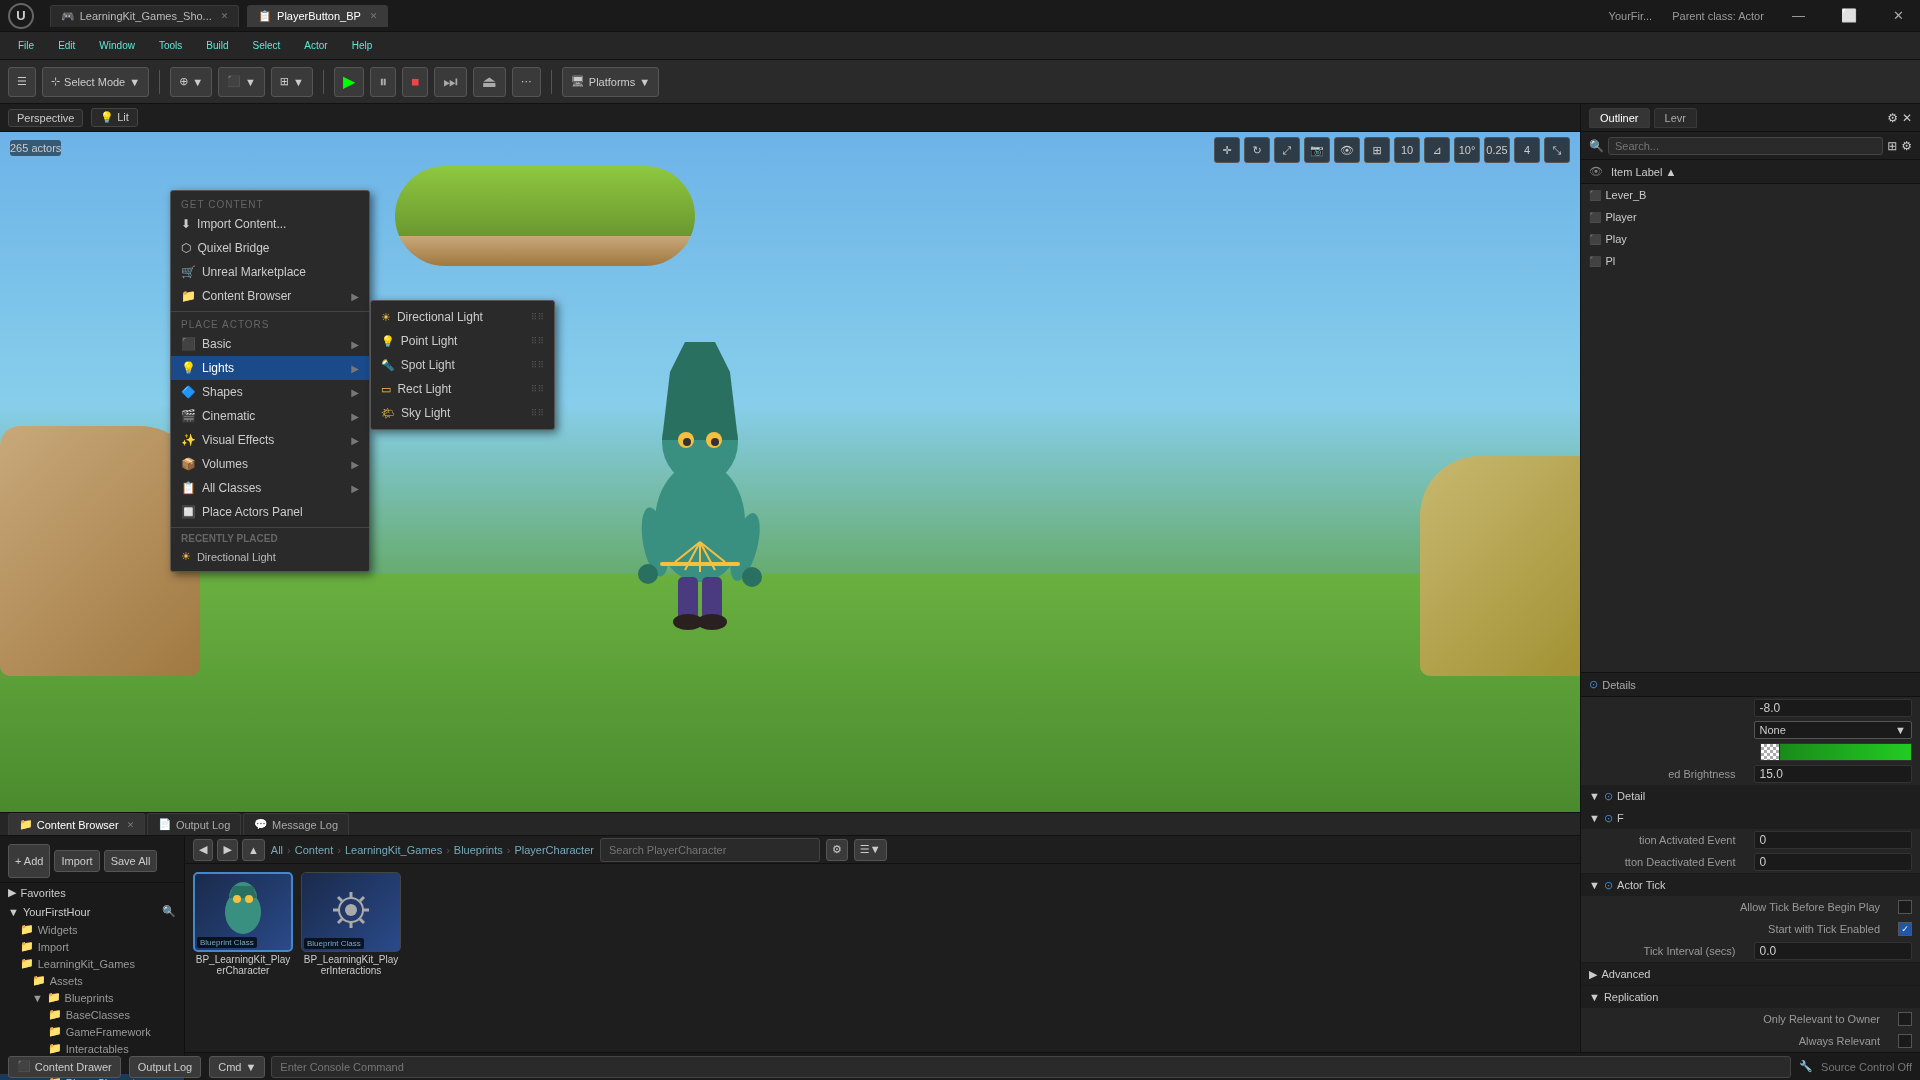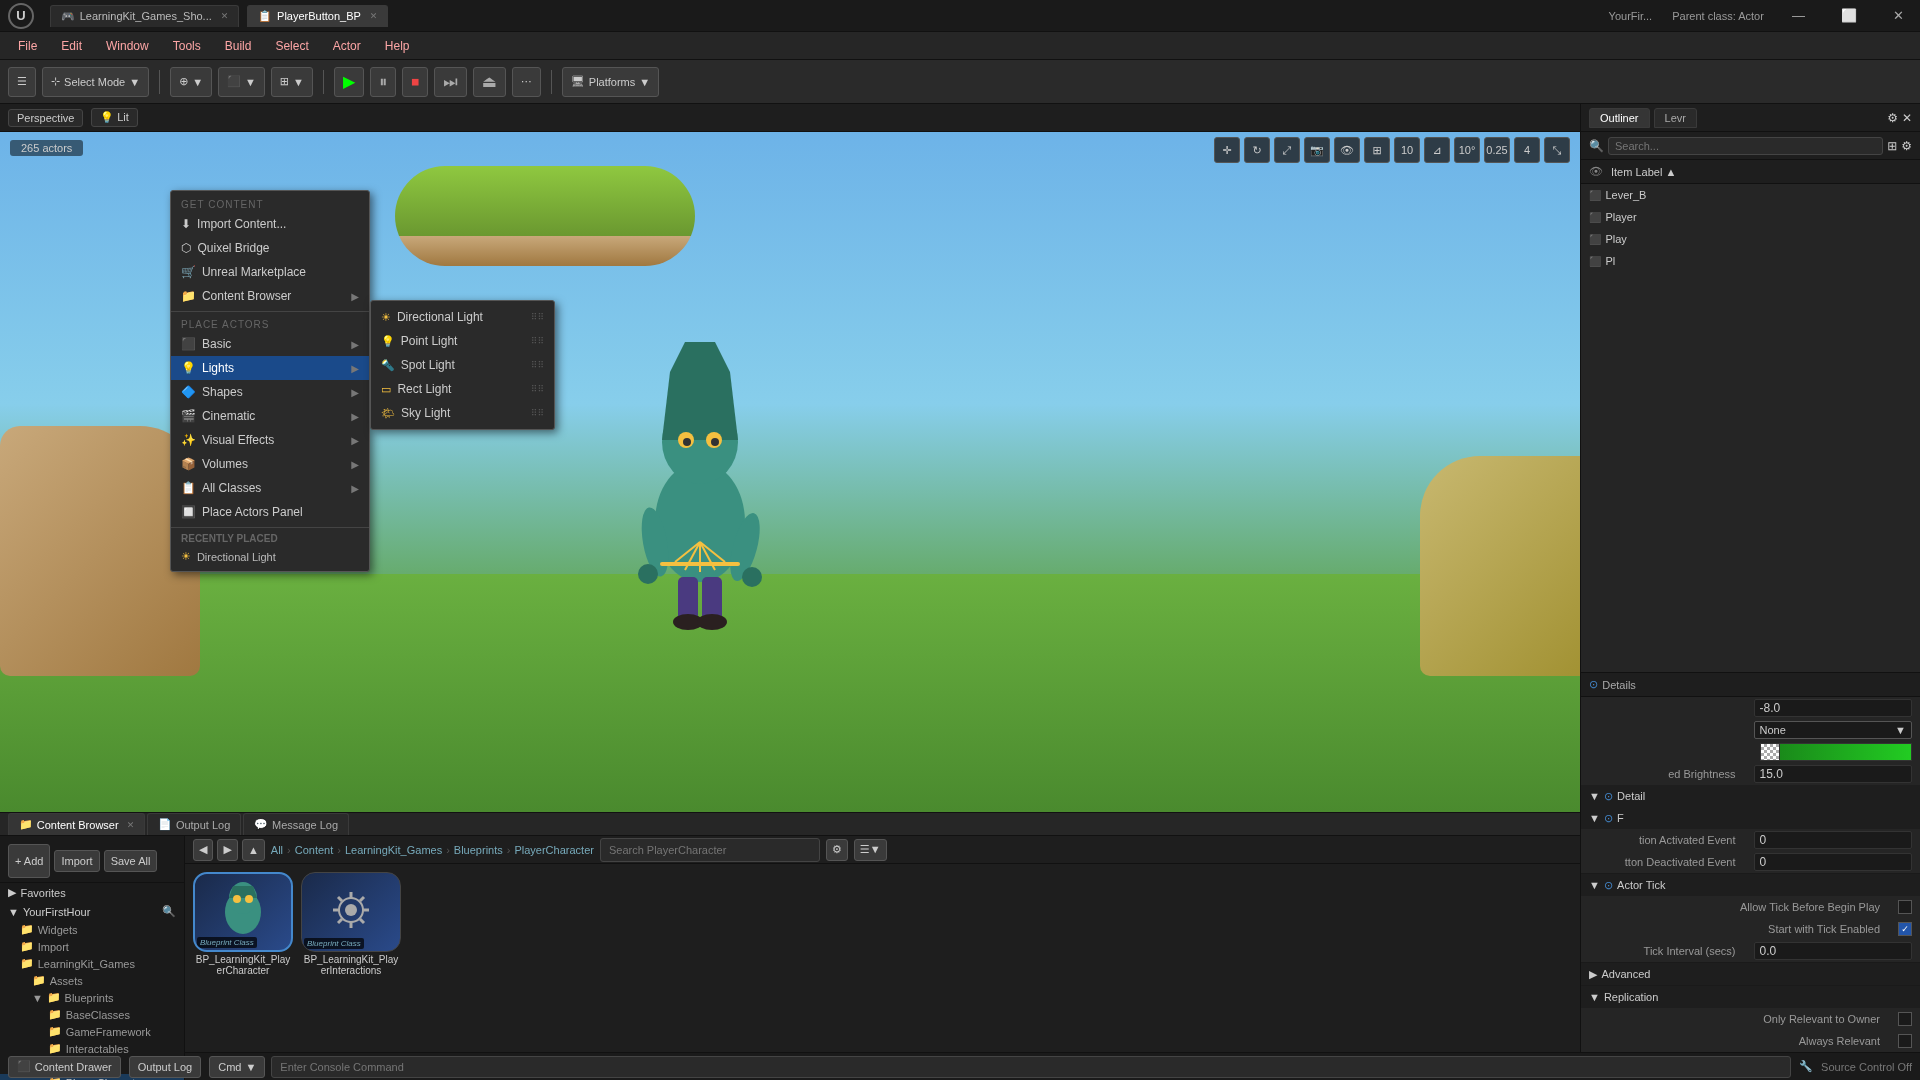"File" .menu-item { color: #fca5a5 -> #5eead4; font-size: 12px -> 10px }
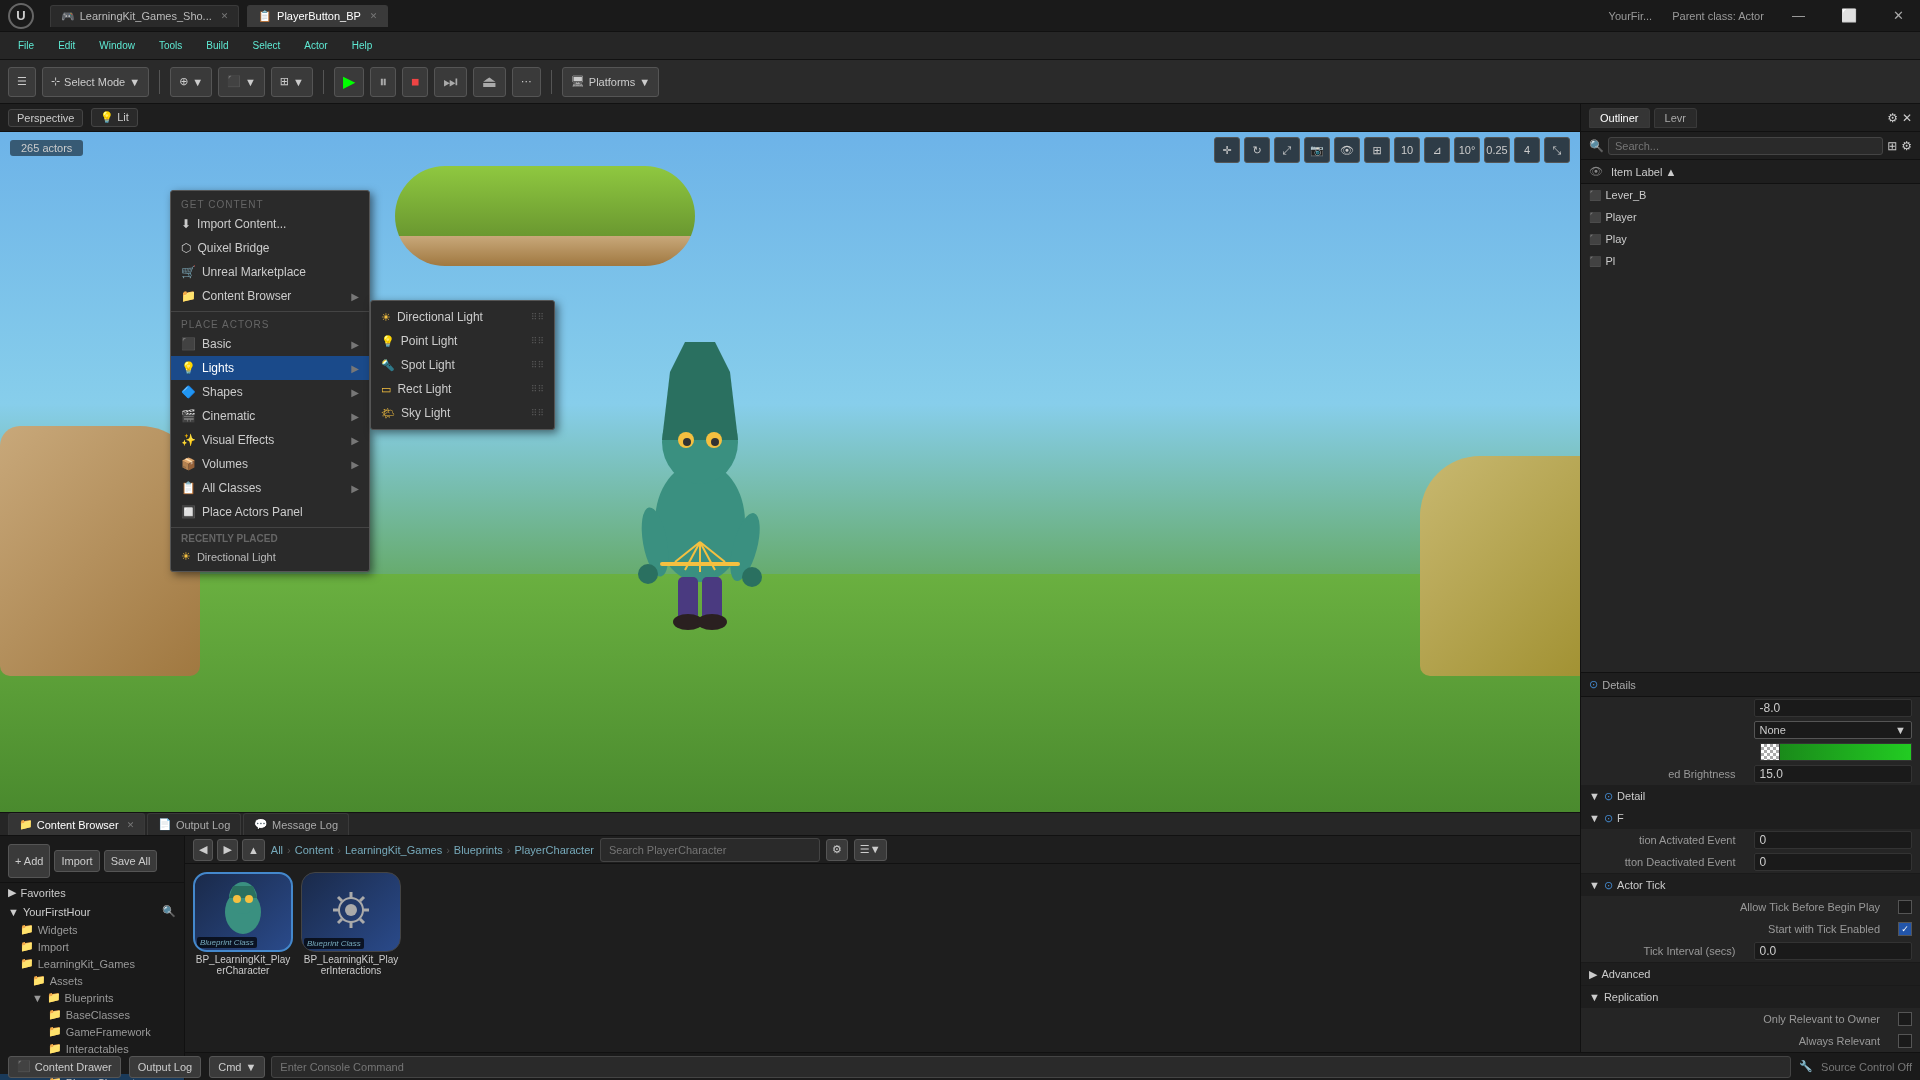"265 actors" .actor-count { padding: 2px 11px -> 2px 0 }
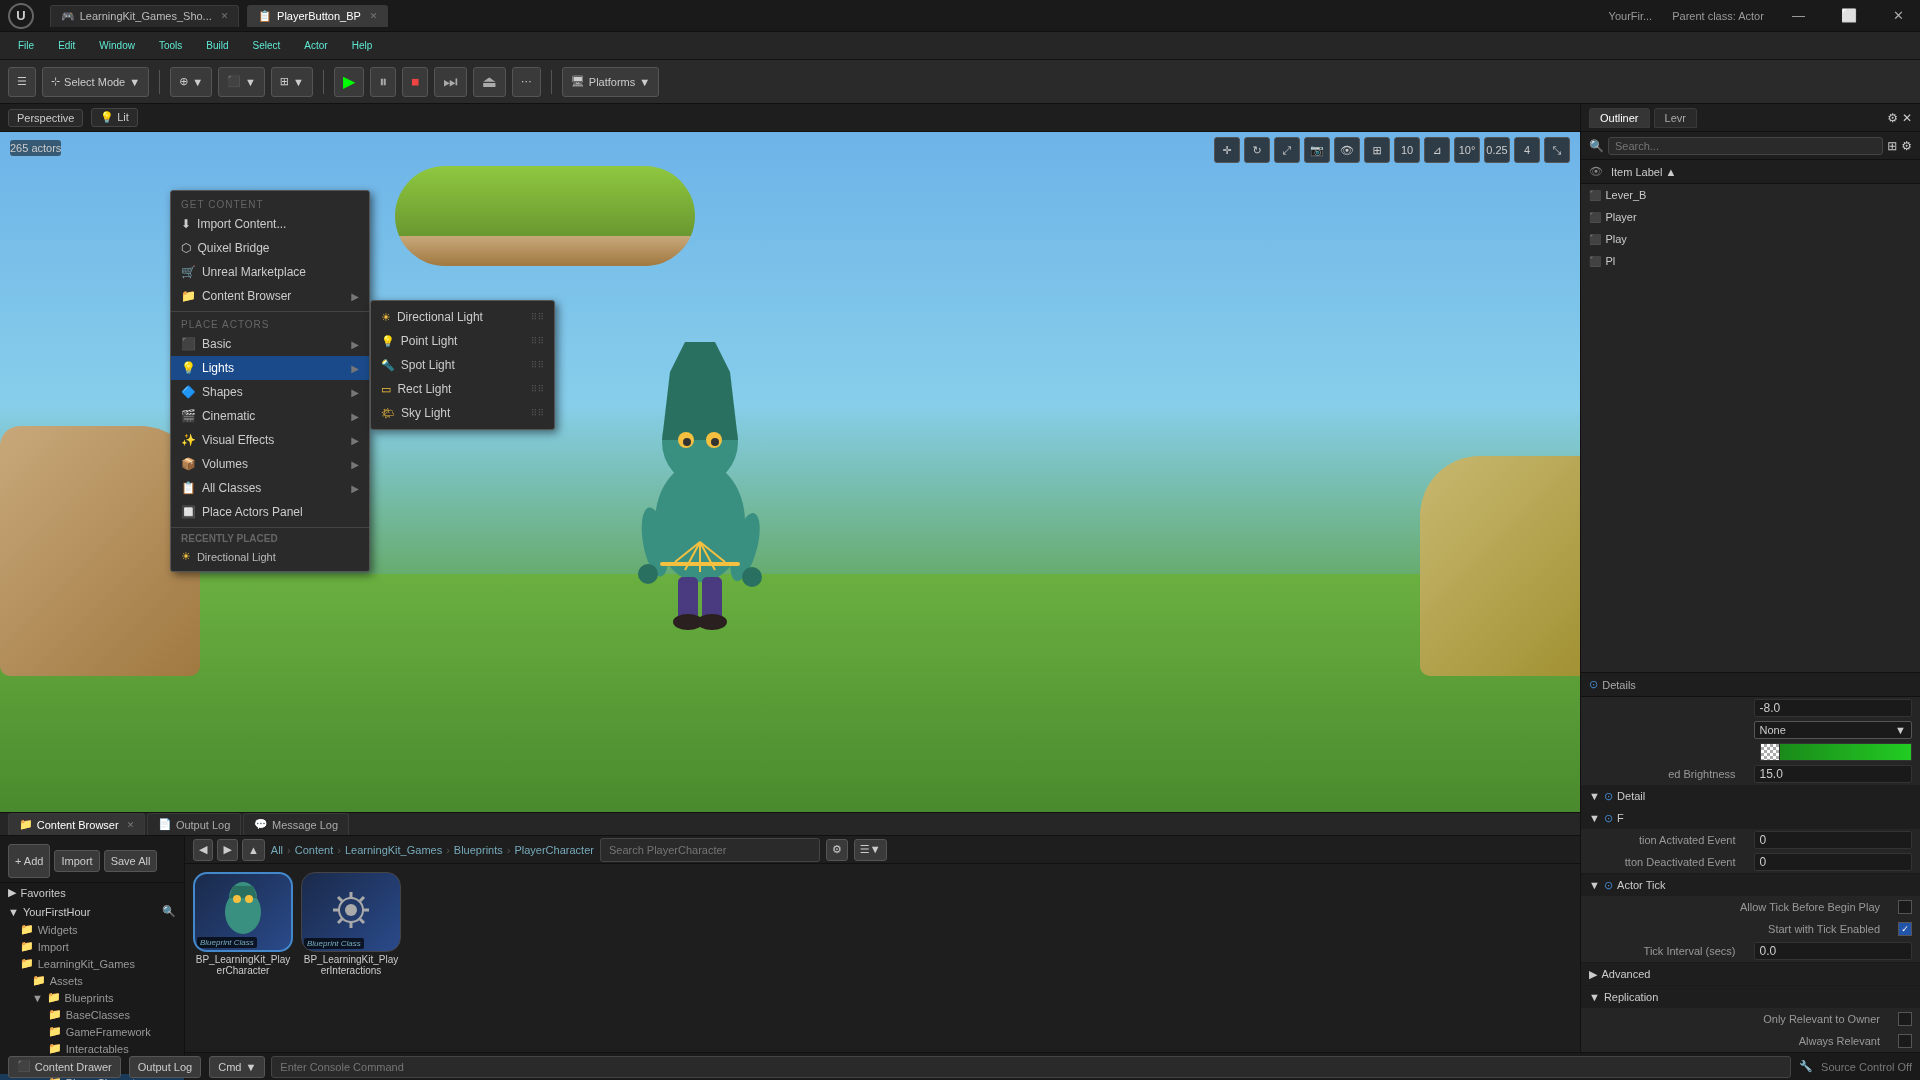"Blueprint Class" .asset-thumbnail { border-radius: 14px -> 5px; font-style: italic -> none }
